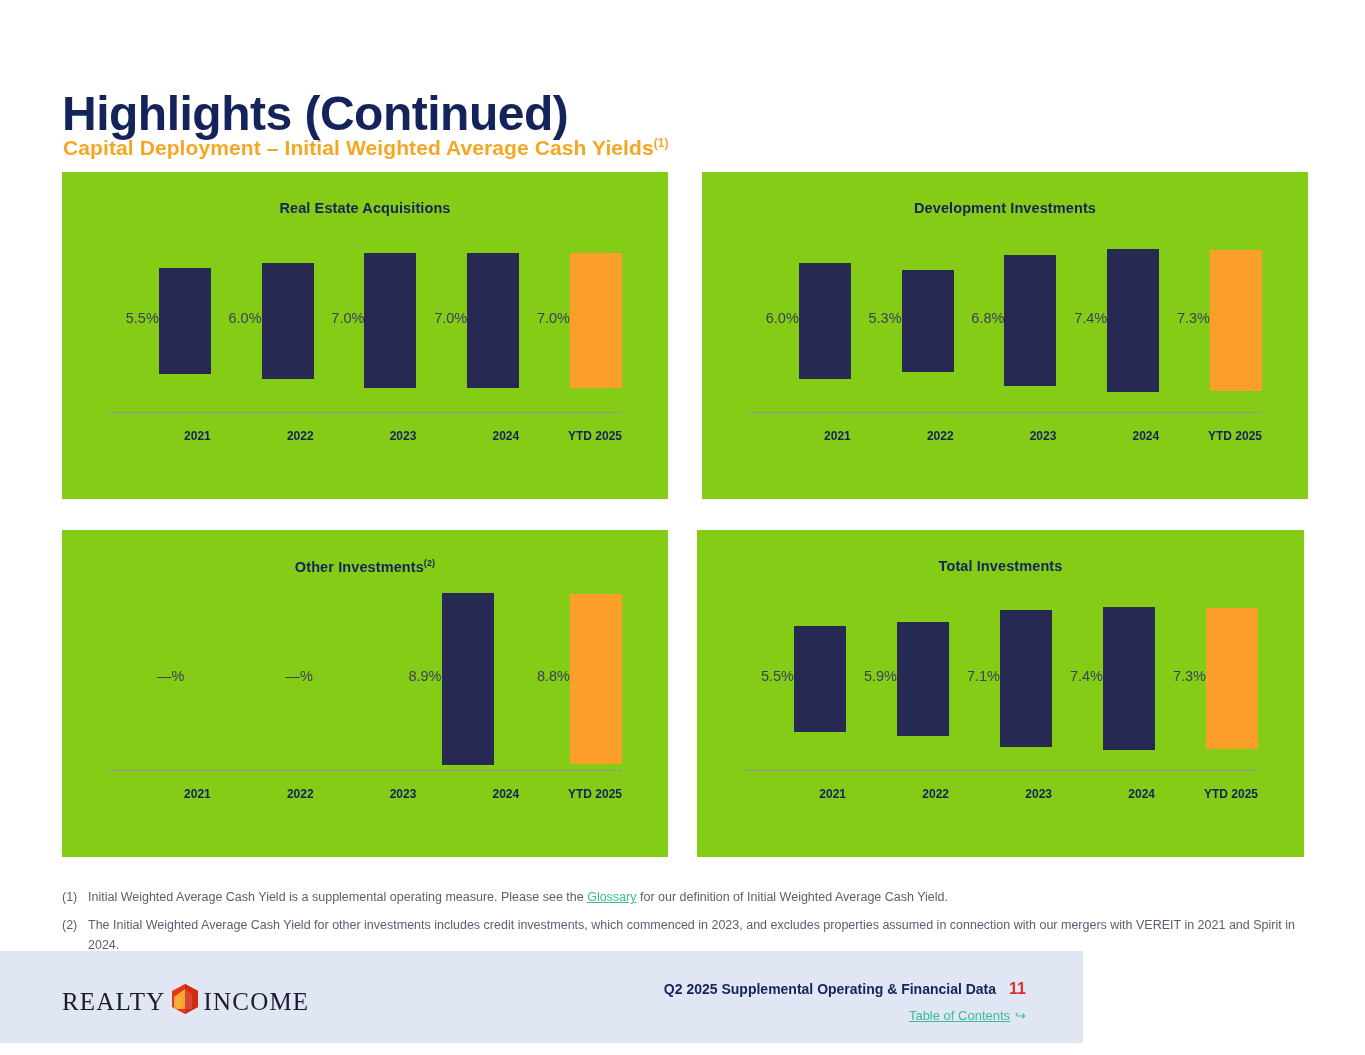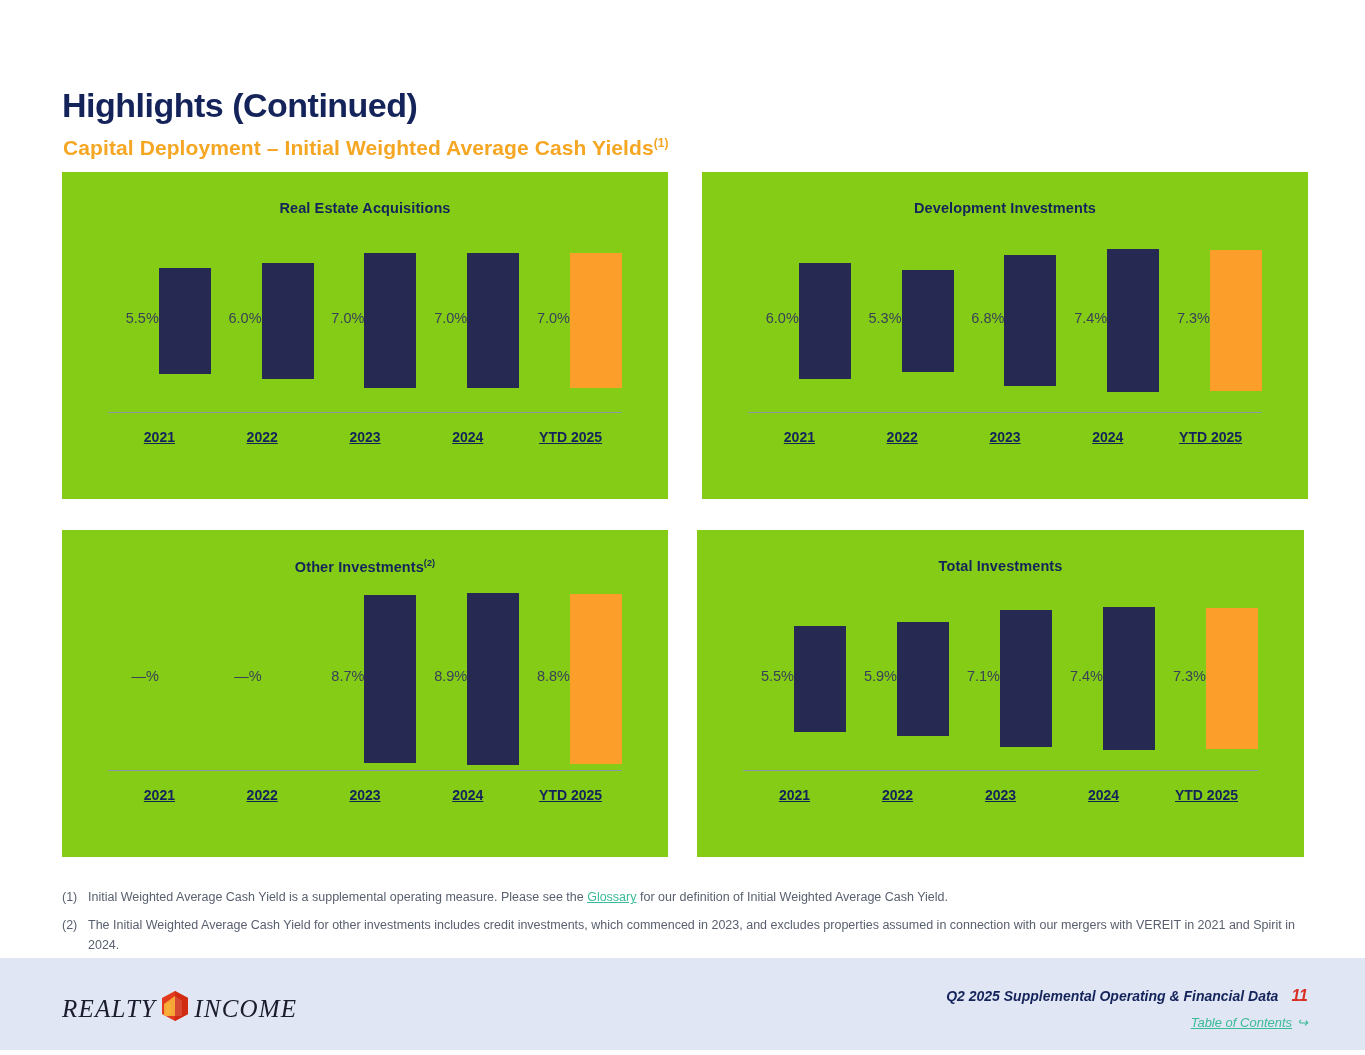"Highlights (Continued)" .page-title { font-size: 34px -> 48px }
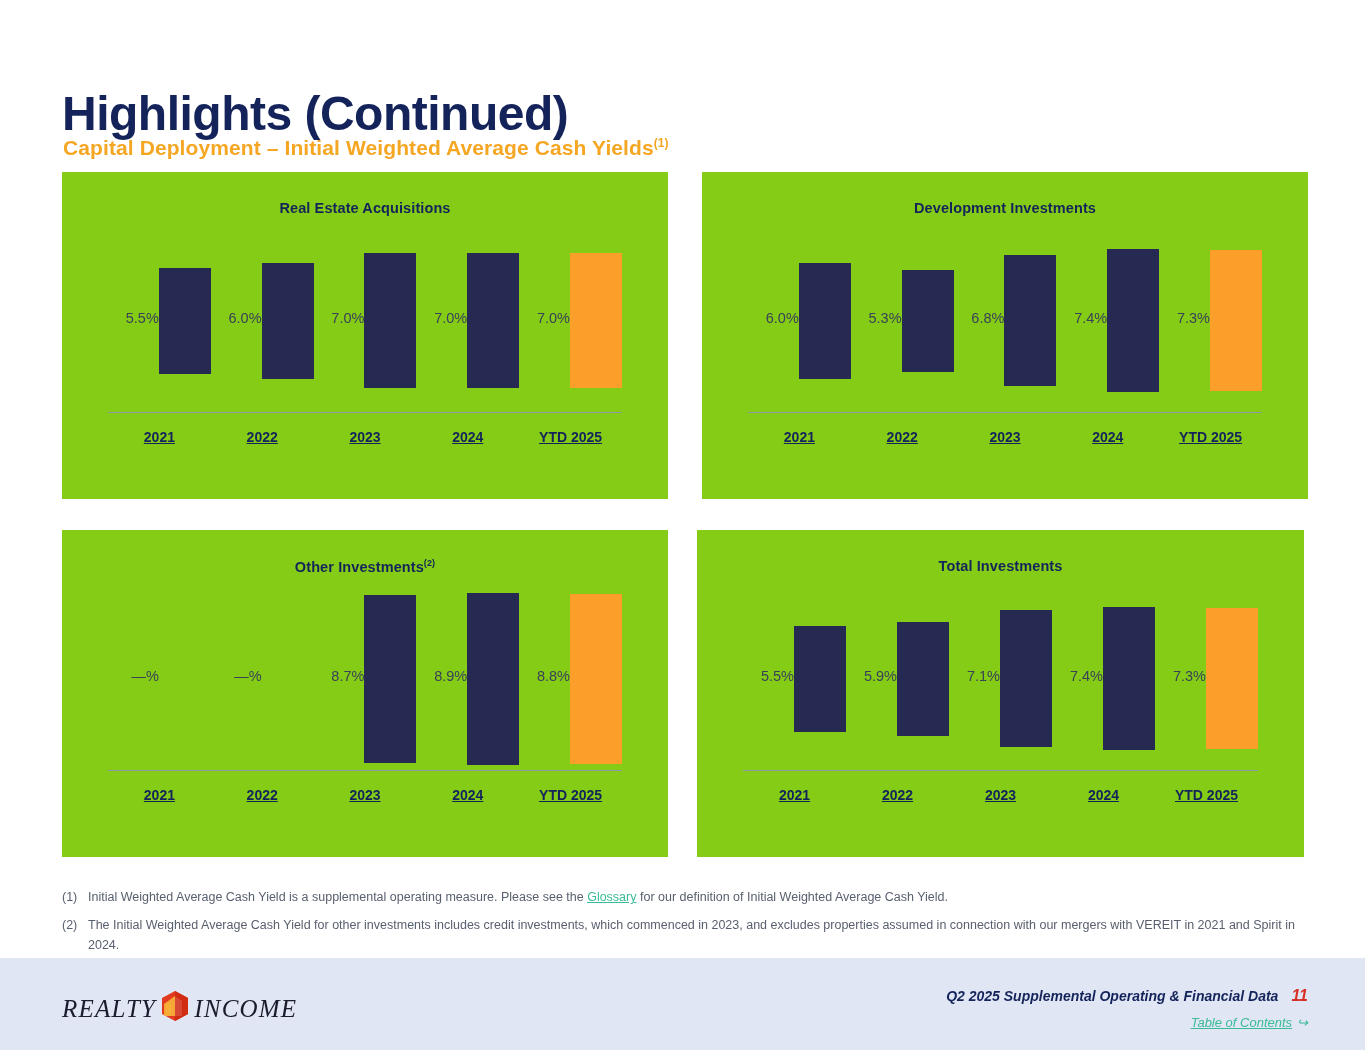"2021" .xlabel { font-size: 14px -> 12px; text-align: center -> right; text-decoration: underline -> none }
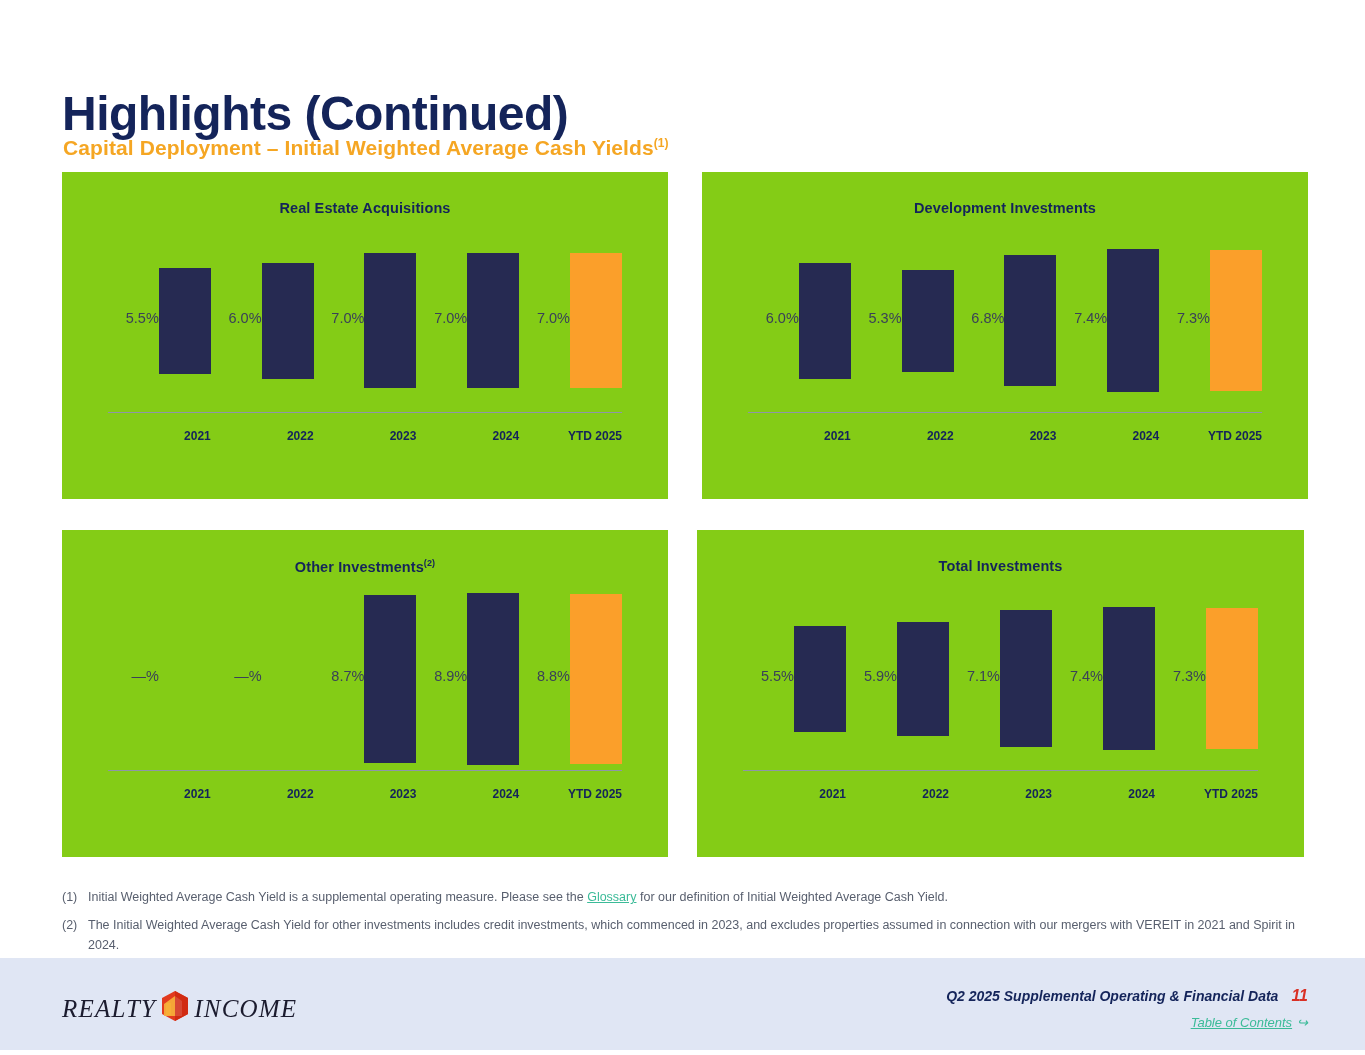"8.7%" div.col { html: <div> <div>8.7%</div> <div></div> </div> -> none }
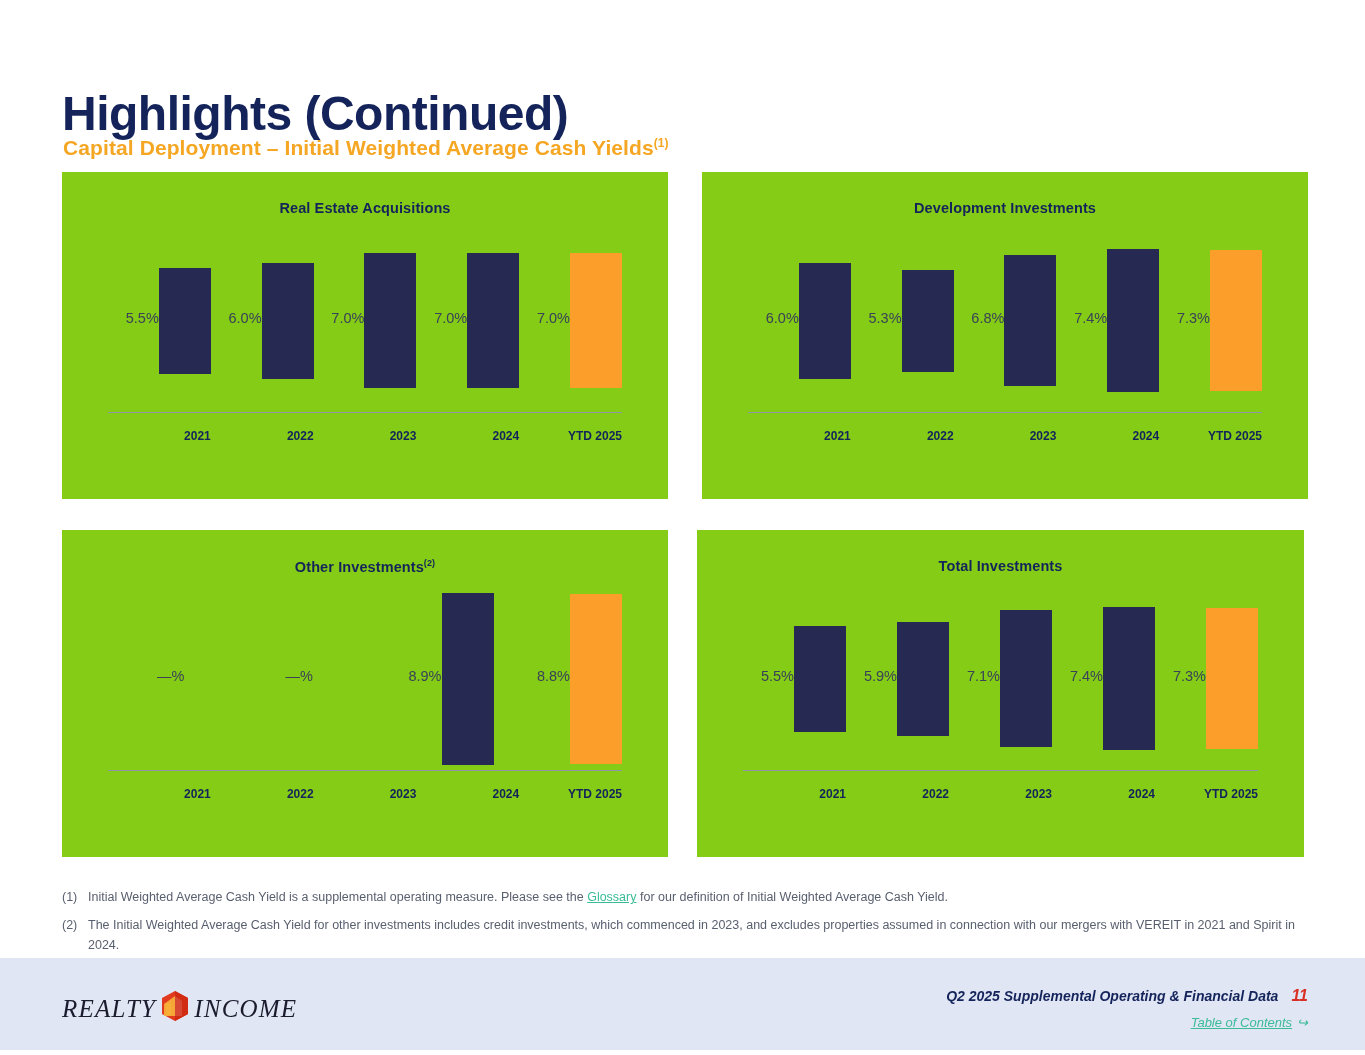"REALTY" .footer { bottom: 5px -> 12px; font-style: italic -> none; width: 1365px -> 1083px }
